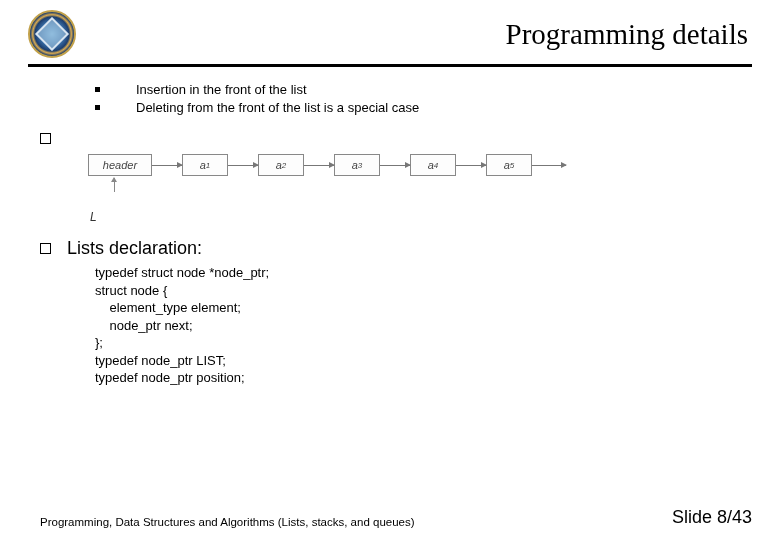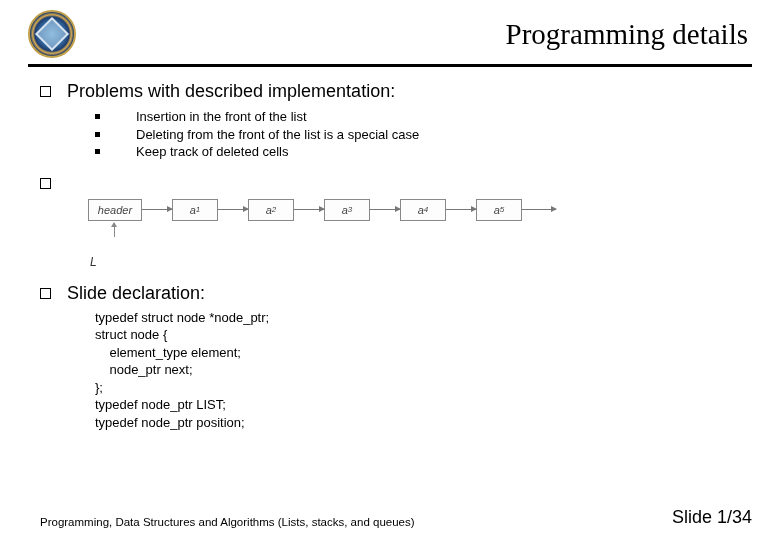"Problems with described implementation:" div.top-item { html: <div> <div></div> <div>Problems with described implementation:</div> </div> -> none }
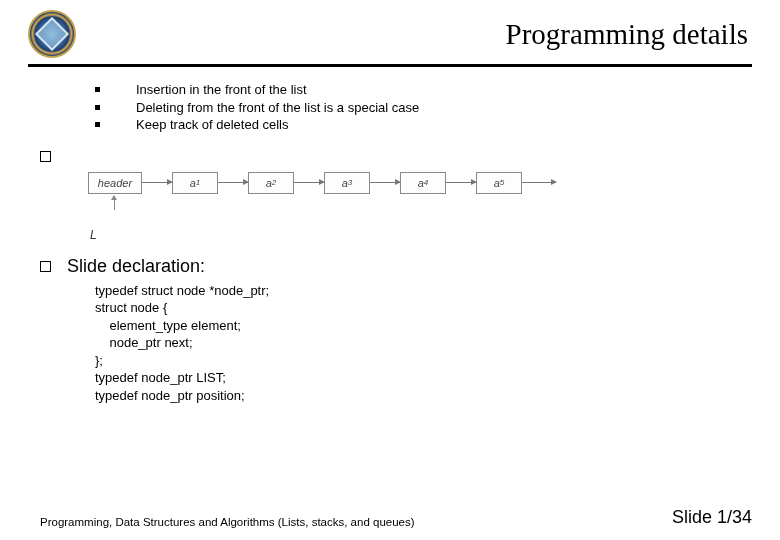"Keep track of deleted cells" div.sub-item { html: <div> <div></div> <div>Keep track of deleted cells</div> </div> -> none }
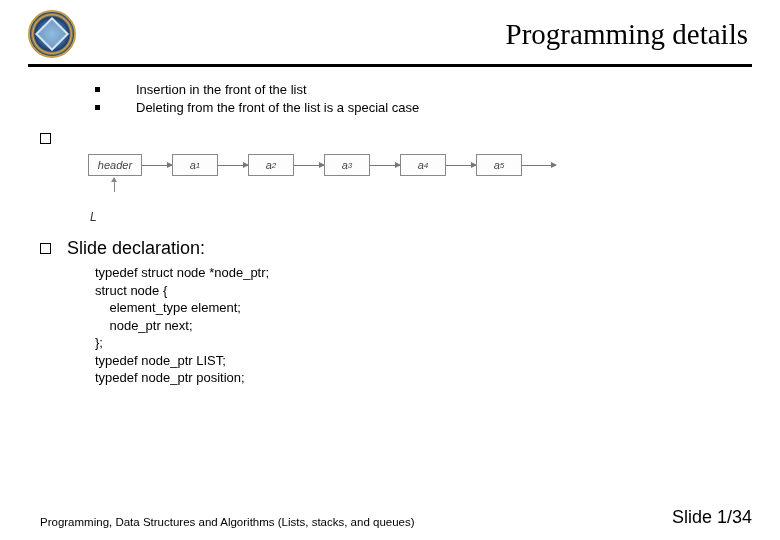"header" .header-box { width: 54px -> 64px }
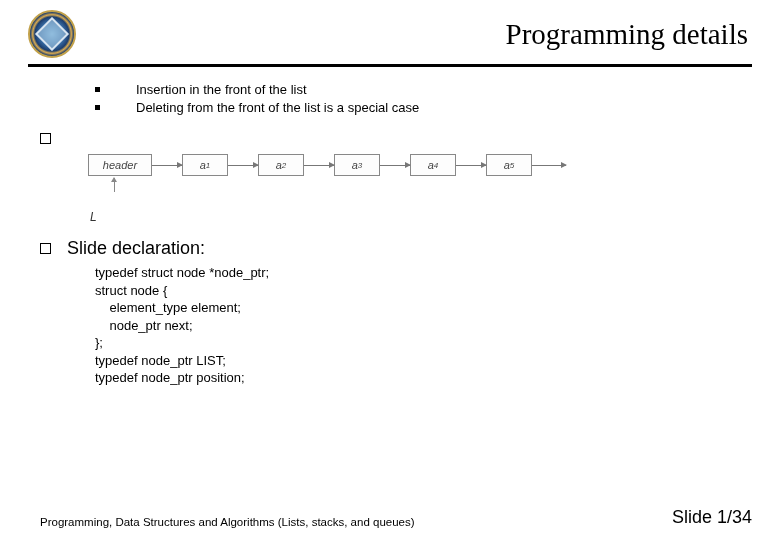"Slide declaration:" div.top-text { text: Slide -> Lists }
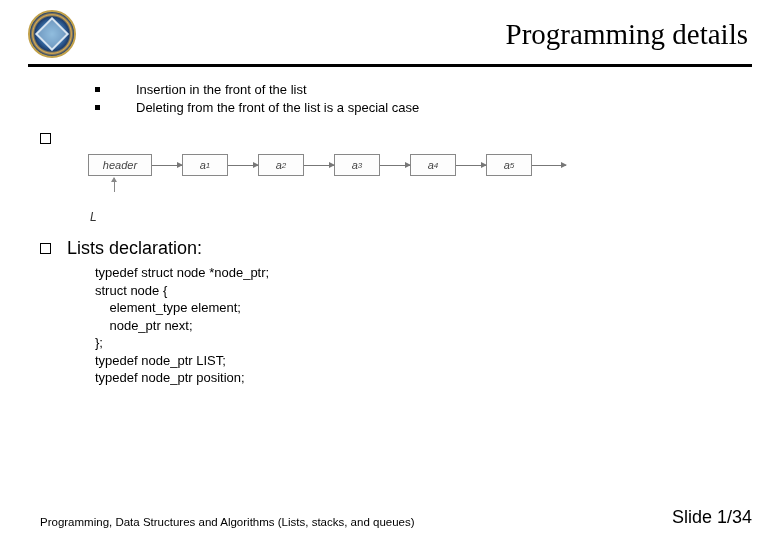"Slide 1/34" div.footer-right { text: 1/34 -> 8/43 }
